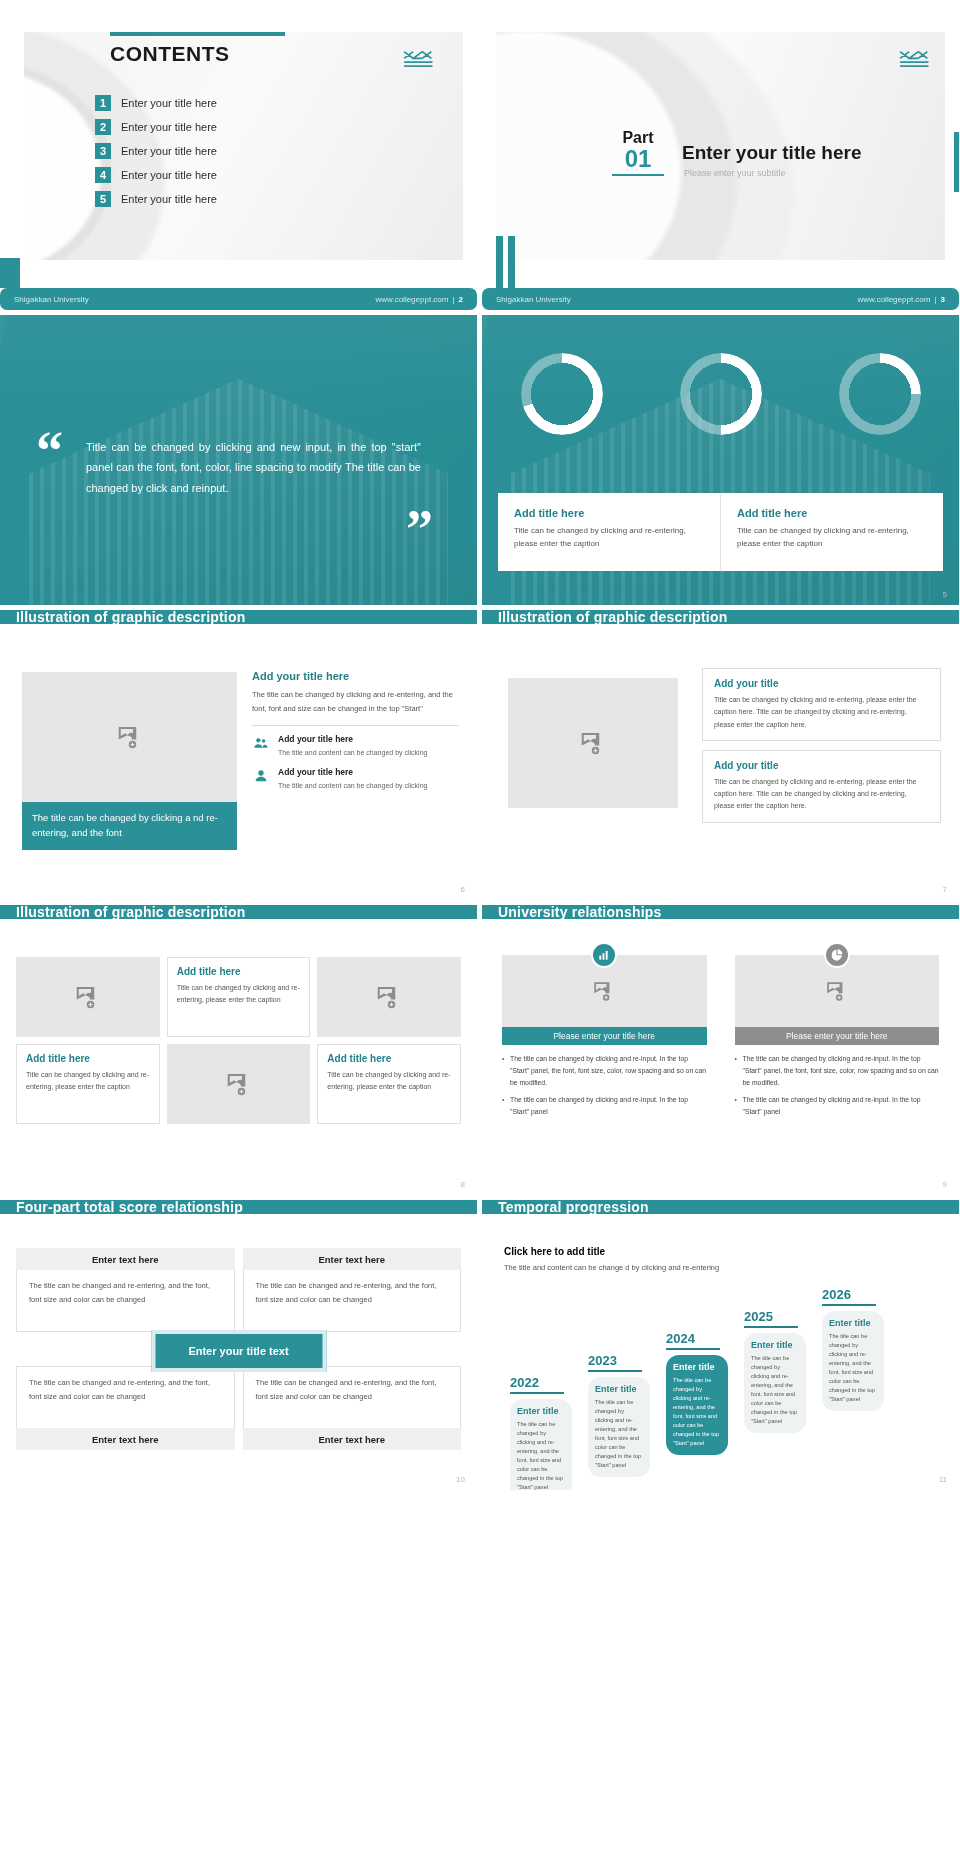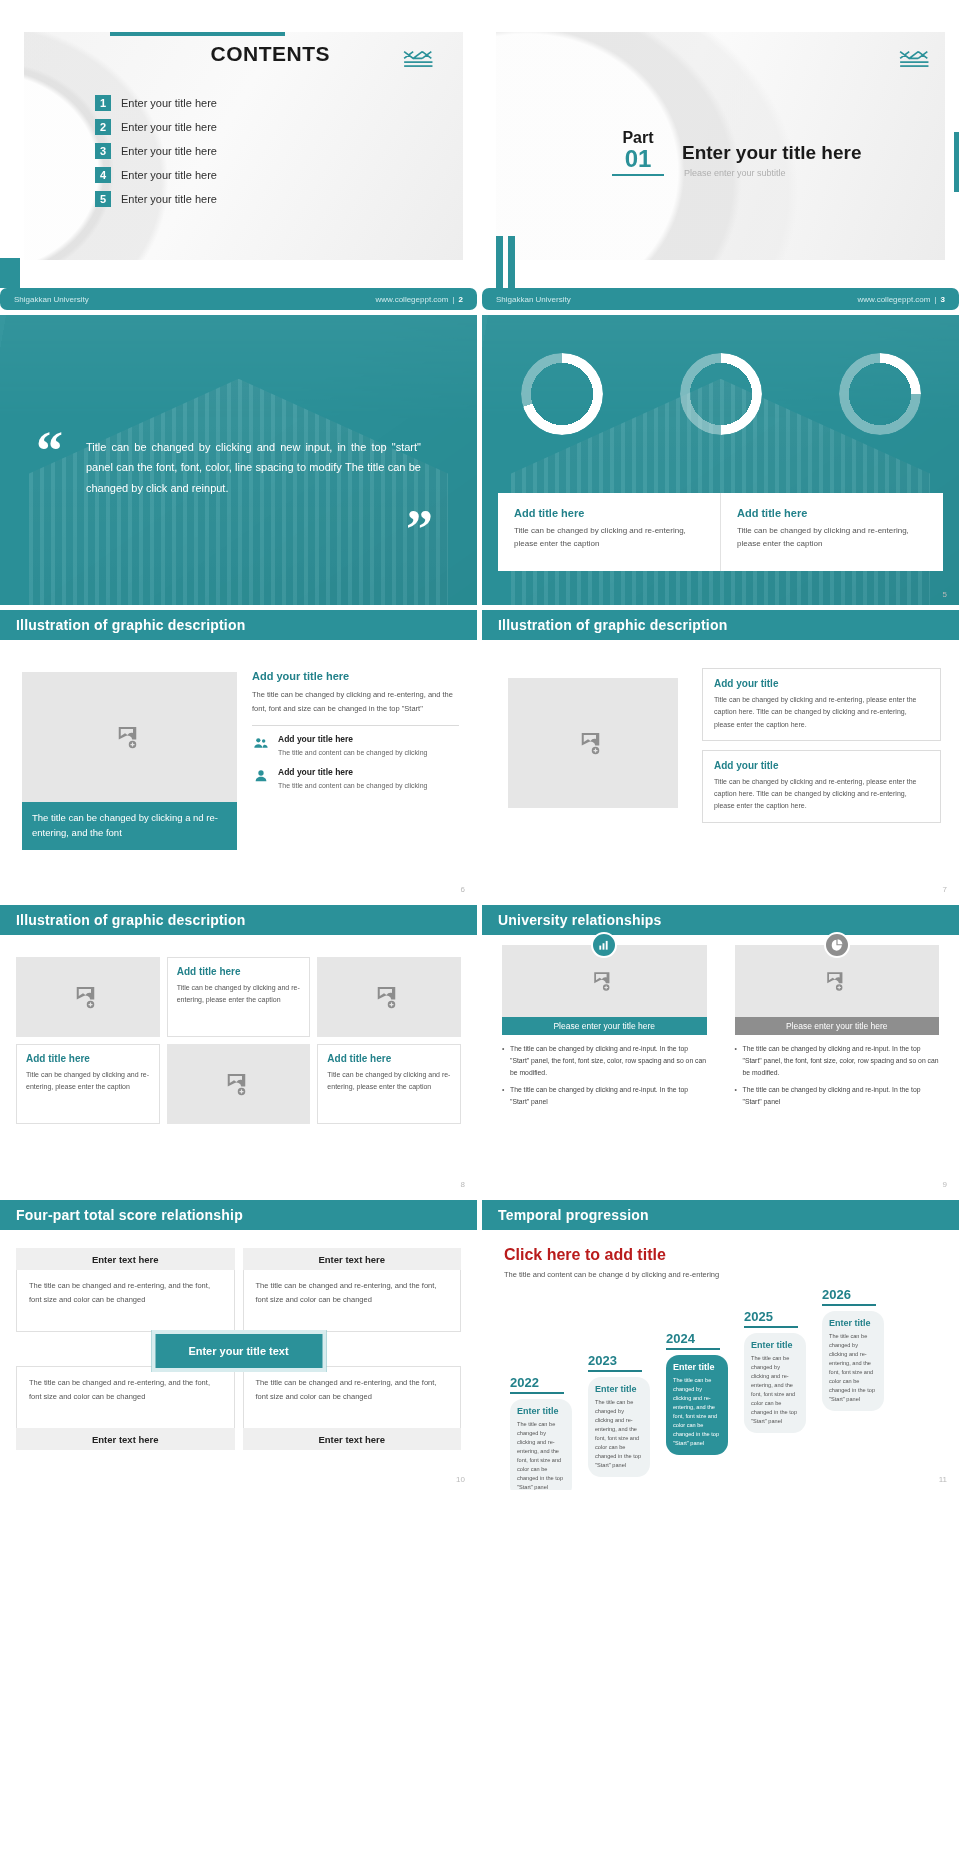"CONTENTS" .s2-title { text-align: right -> left }
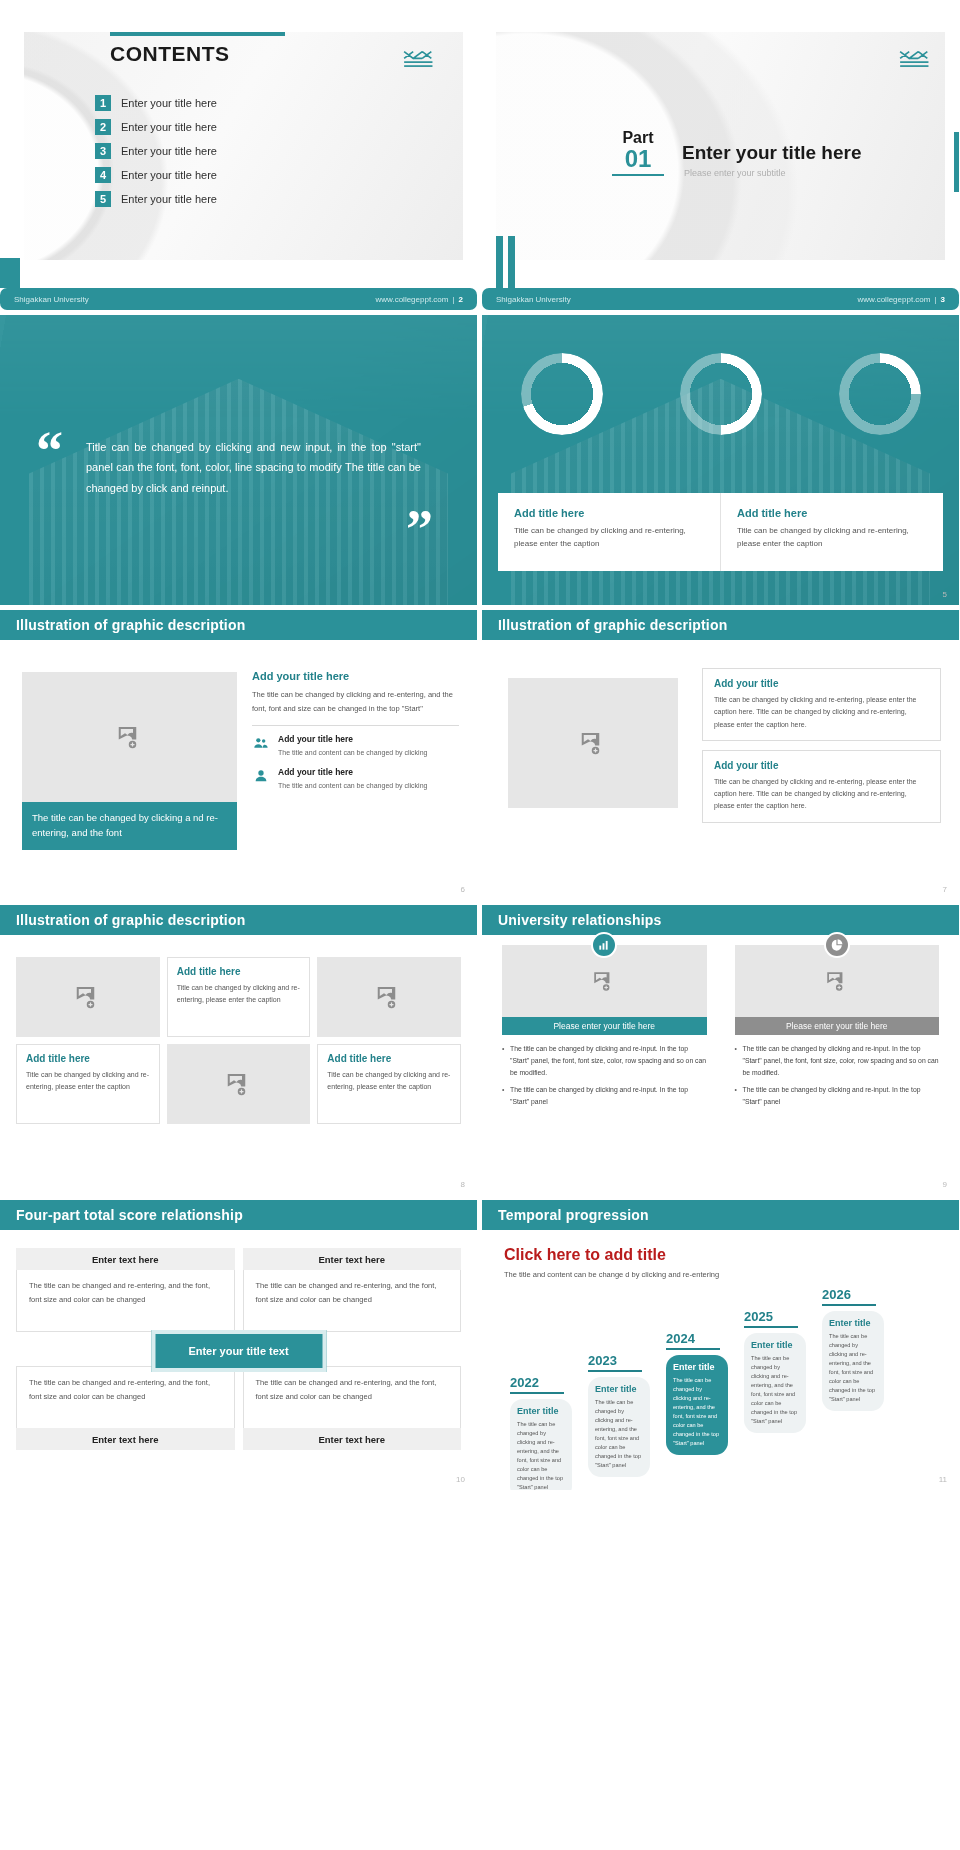"Illustration of graphic description" .headbar { height: 30px -> 14px }
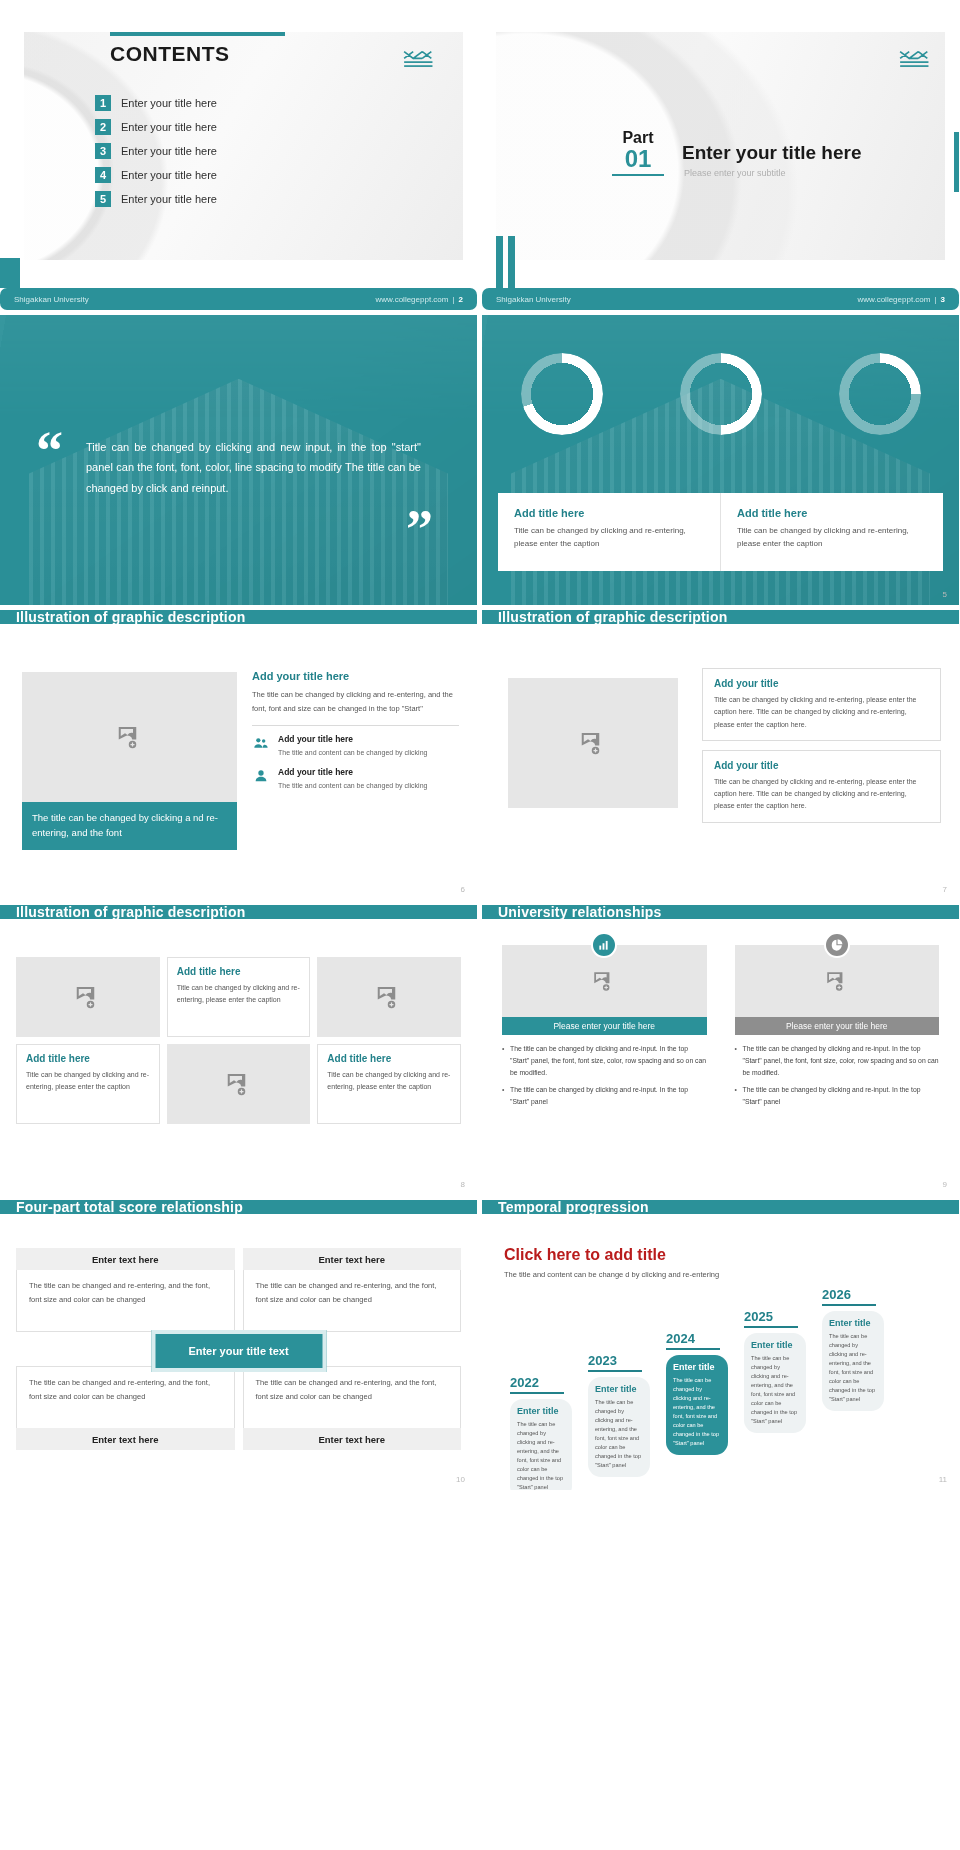"Please enter your title here" .s9 { top: 40px -> 50px }
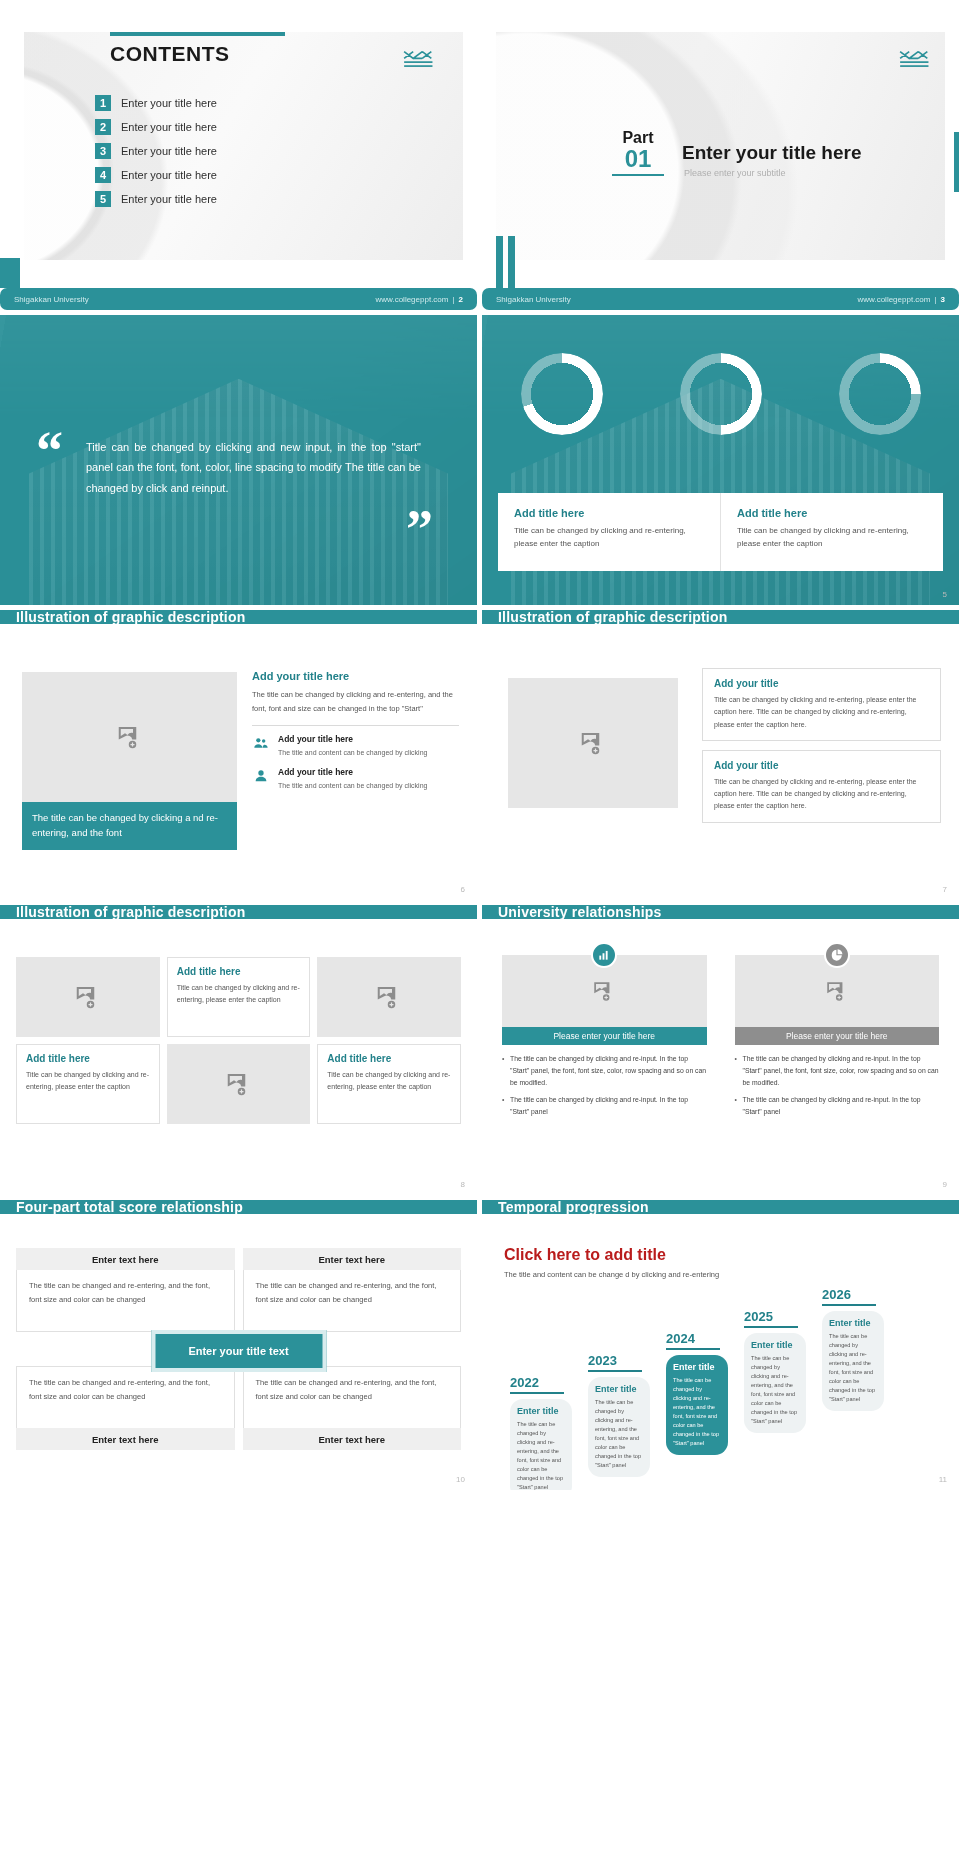"Click here to add title" .s11-h h3 { color: #b91c1c -> #000000; font-size: 16px -> 10px }
